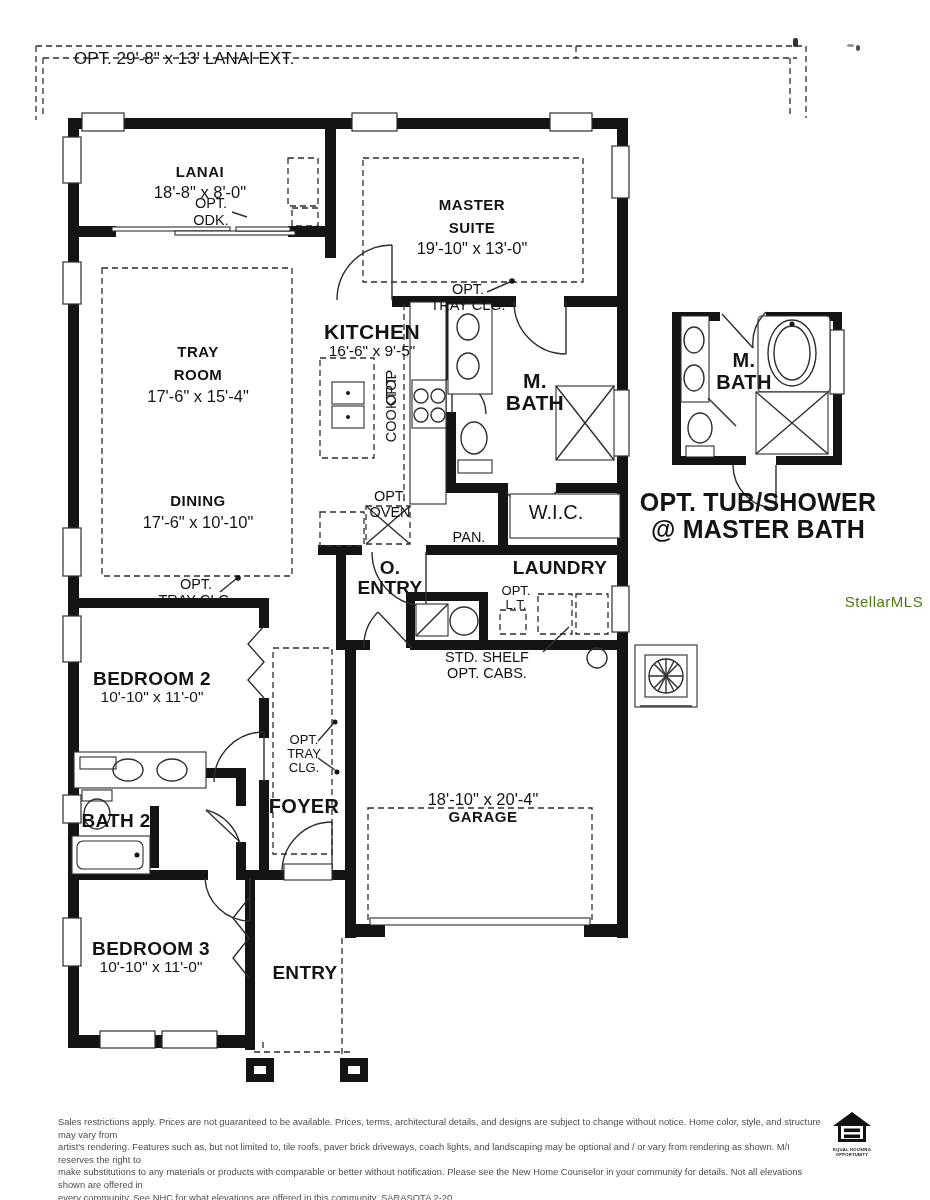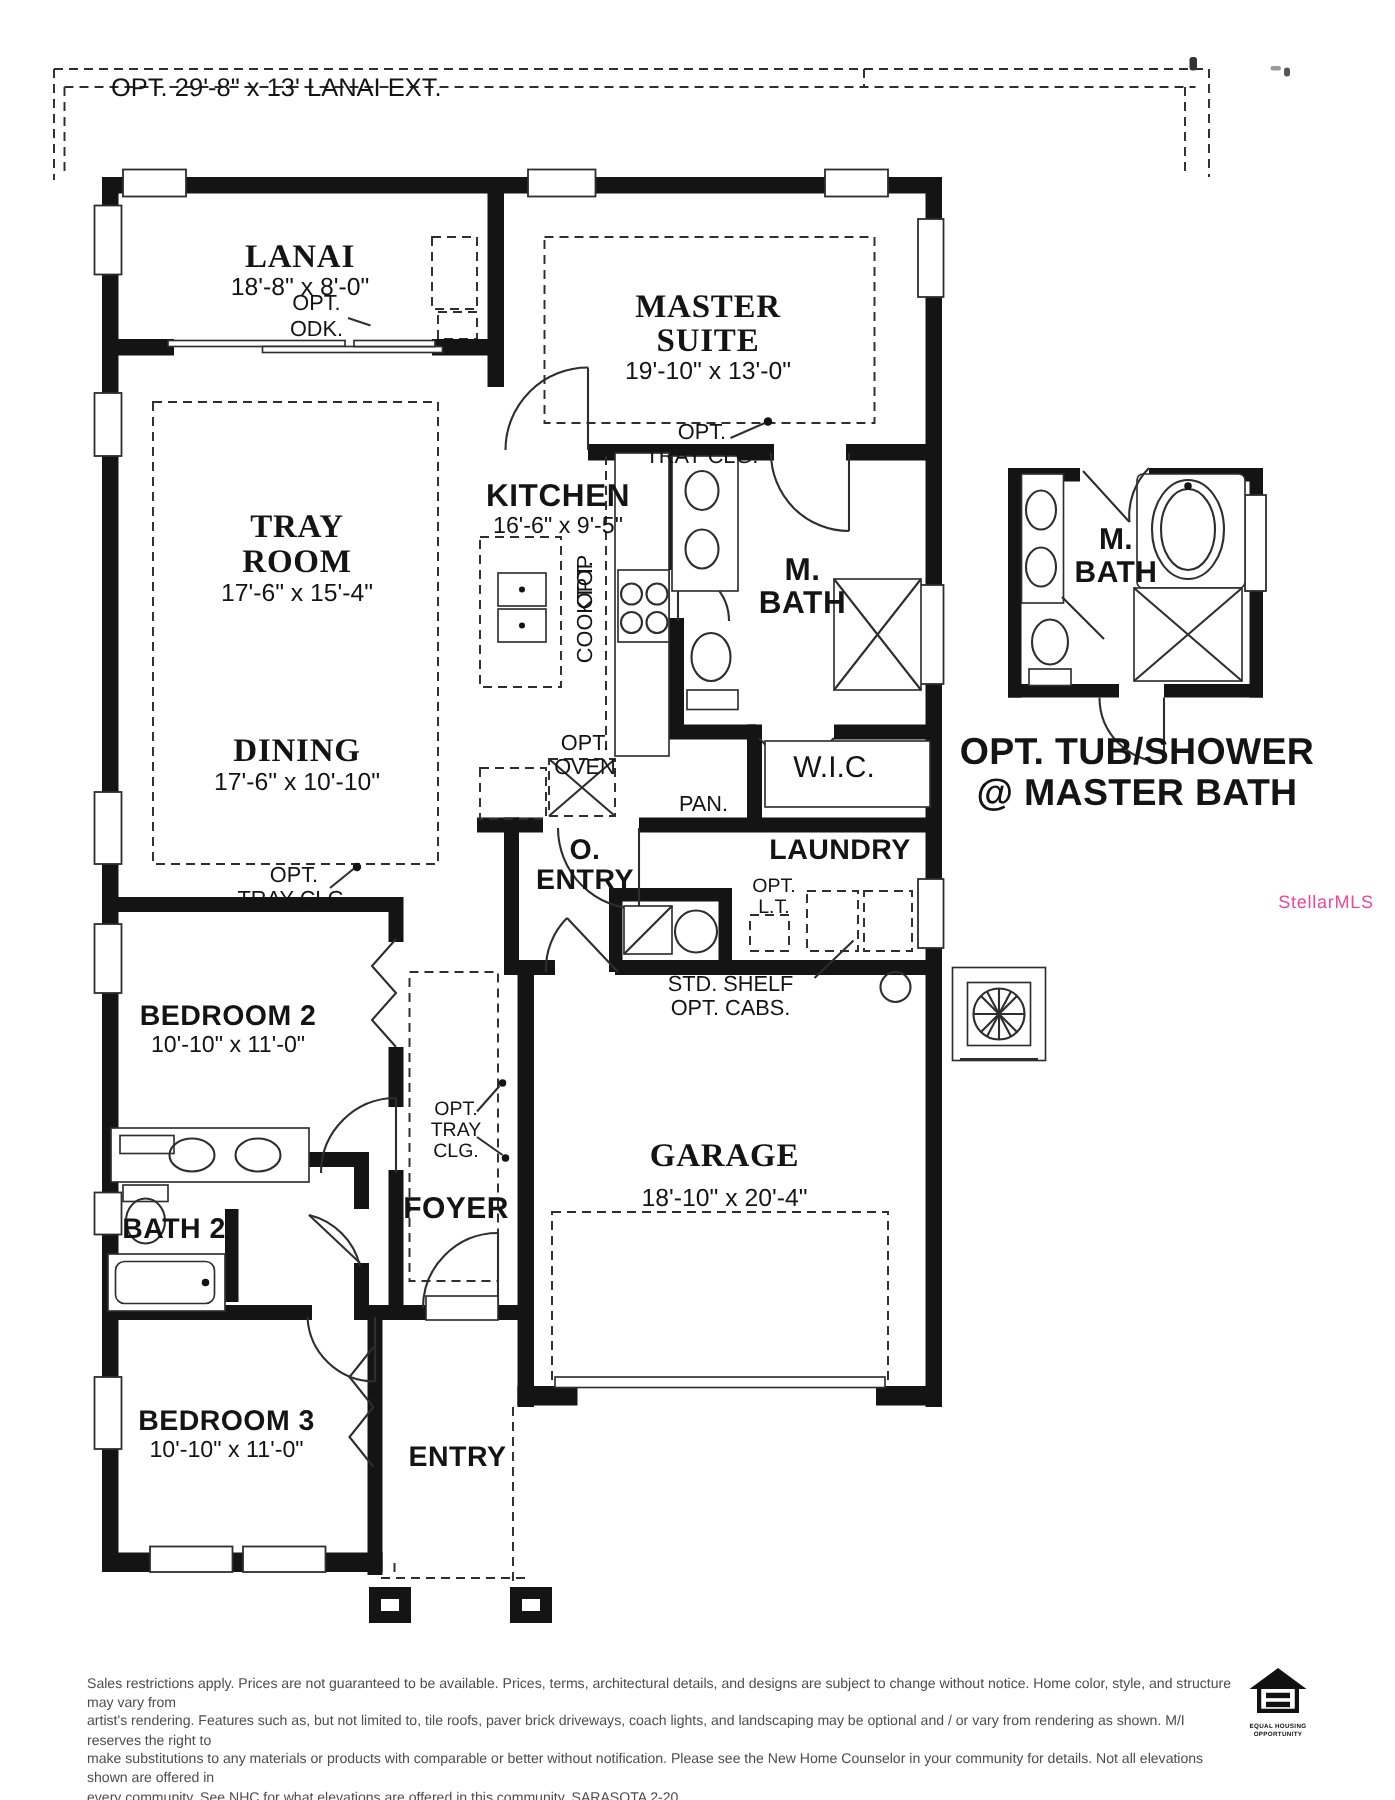"LANAI" .rm-lg { font-family: Liberation Serif, serif -> none; font-size: 22px -> 15px }
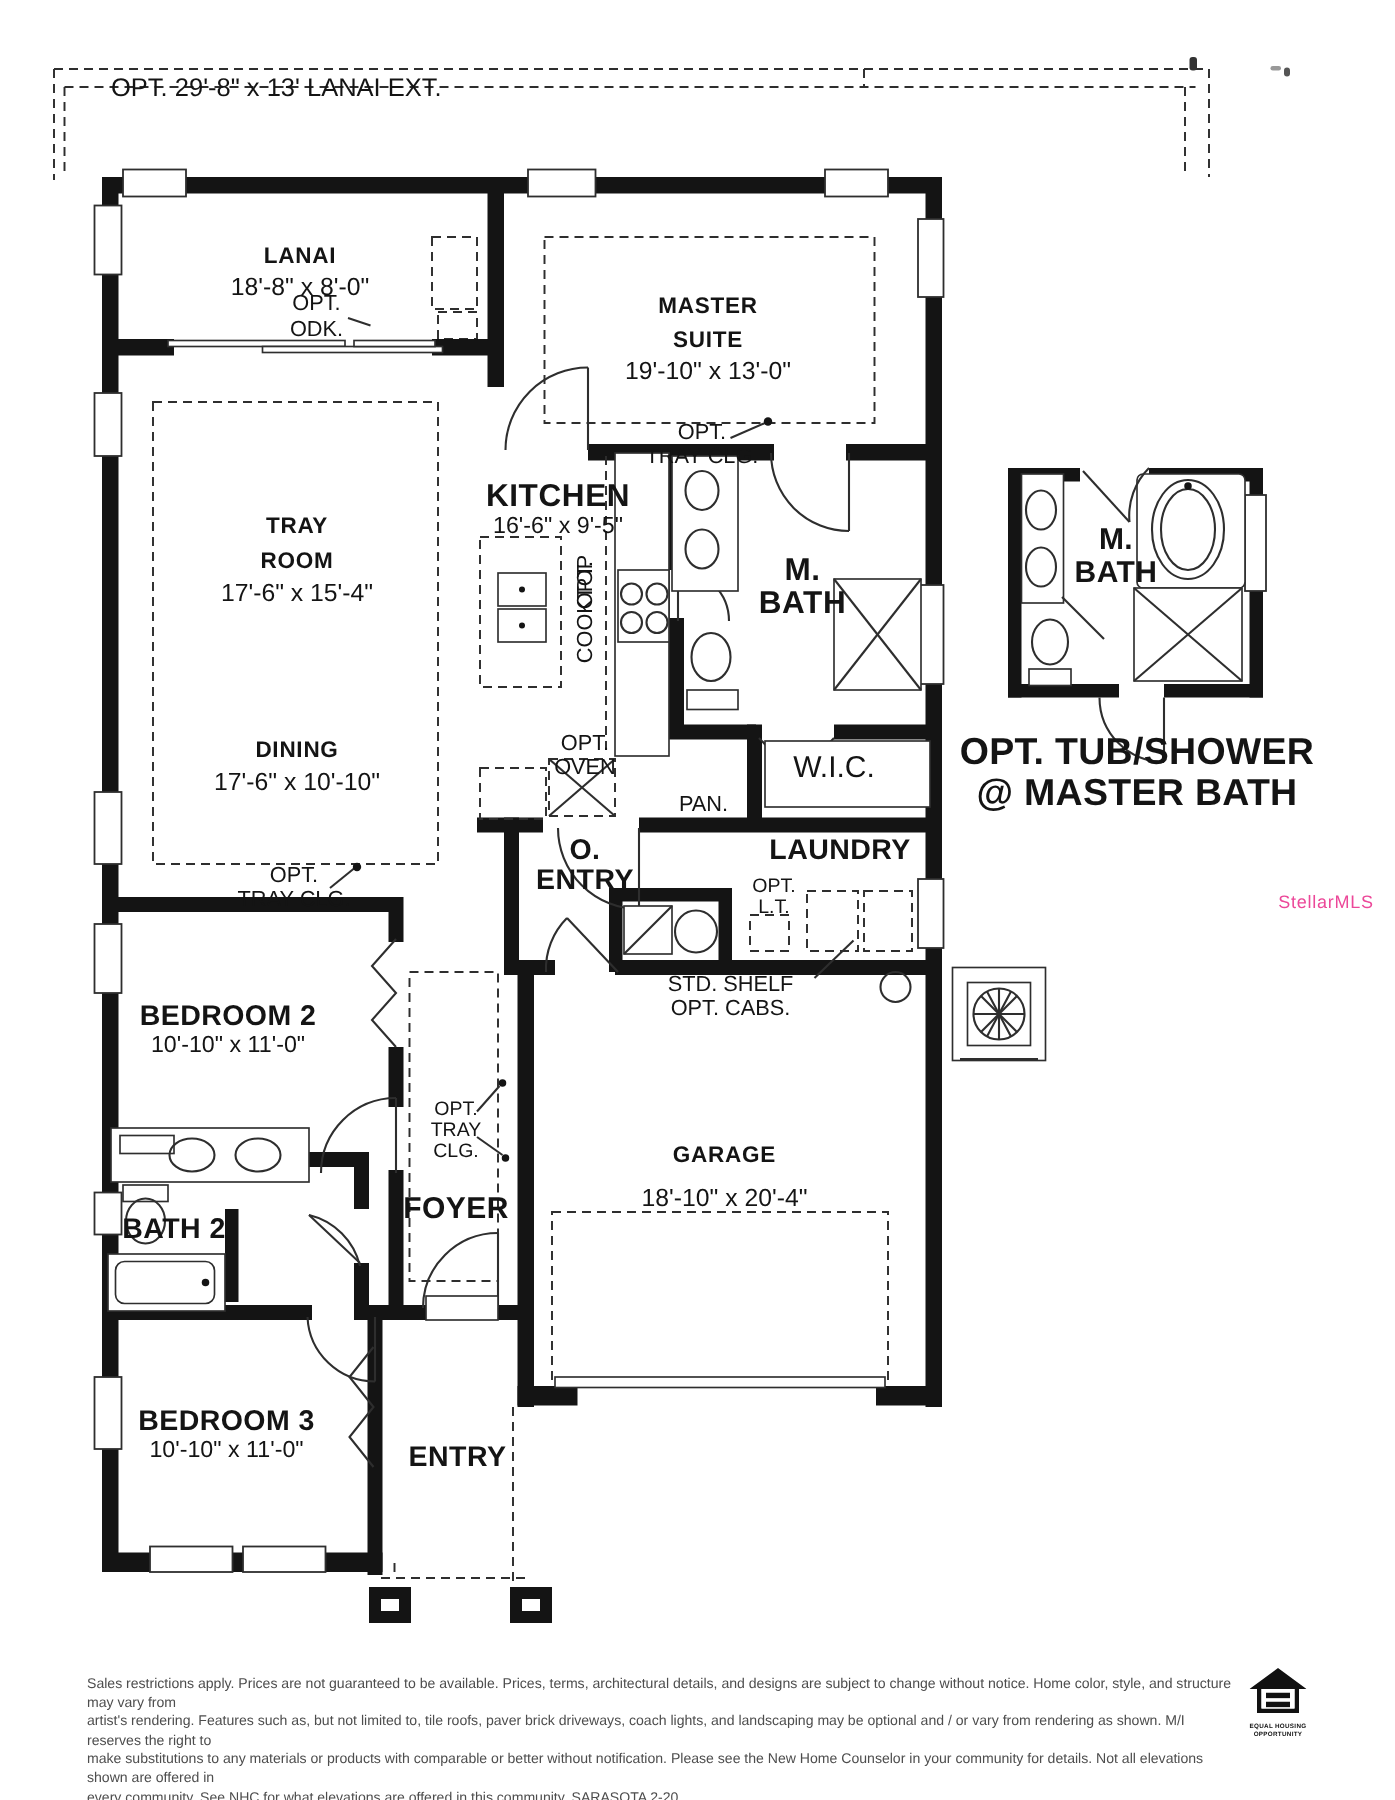"StellarMLS" .watermark { color: #ec4899 -> #4d7c0f; font-size: 12px -> 15px }
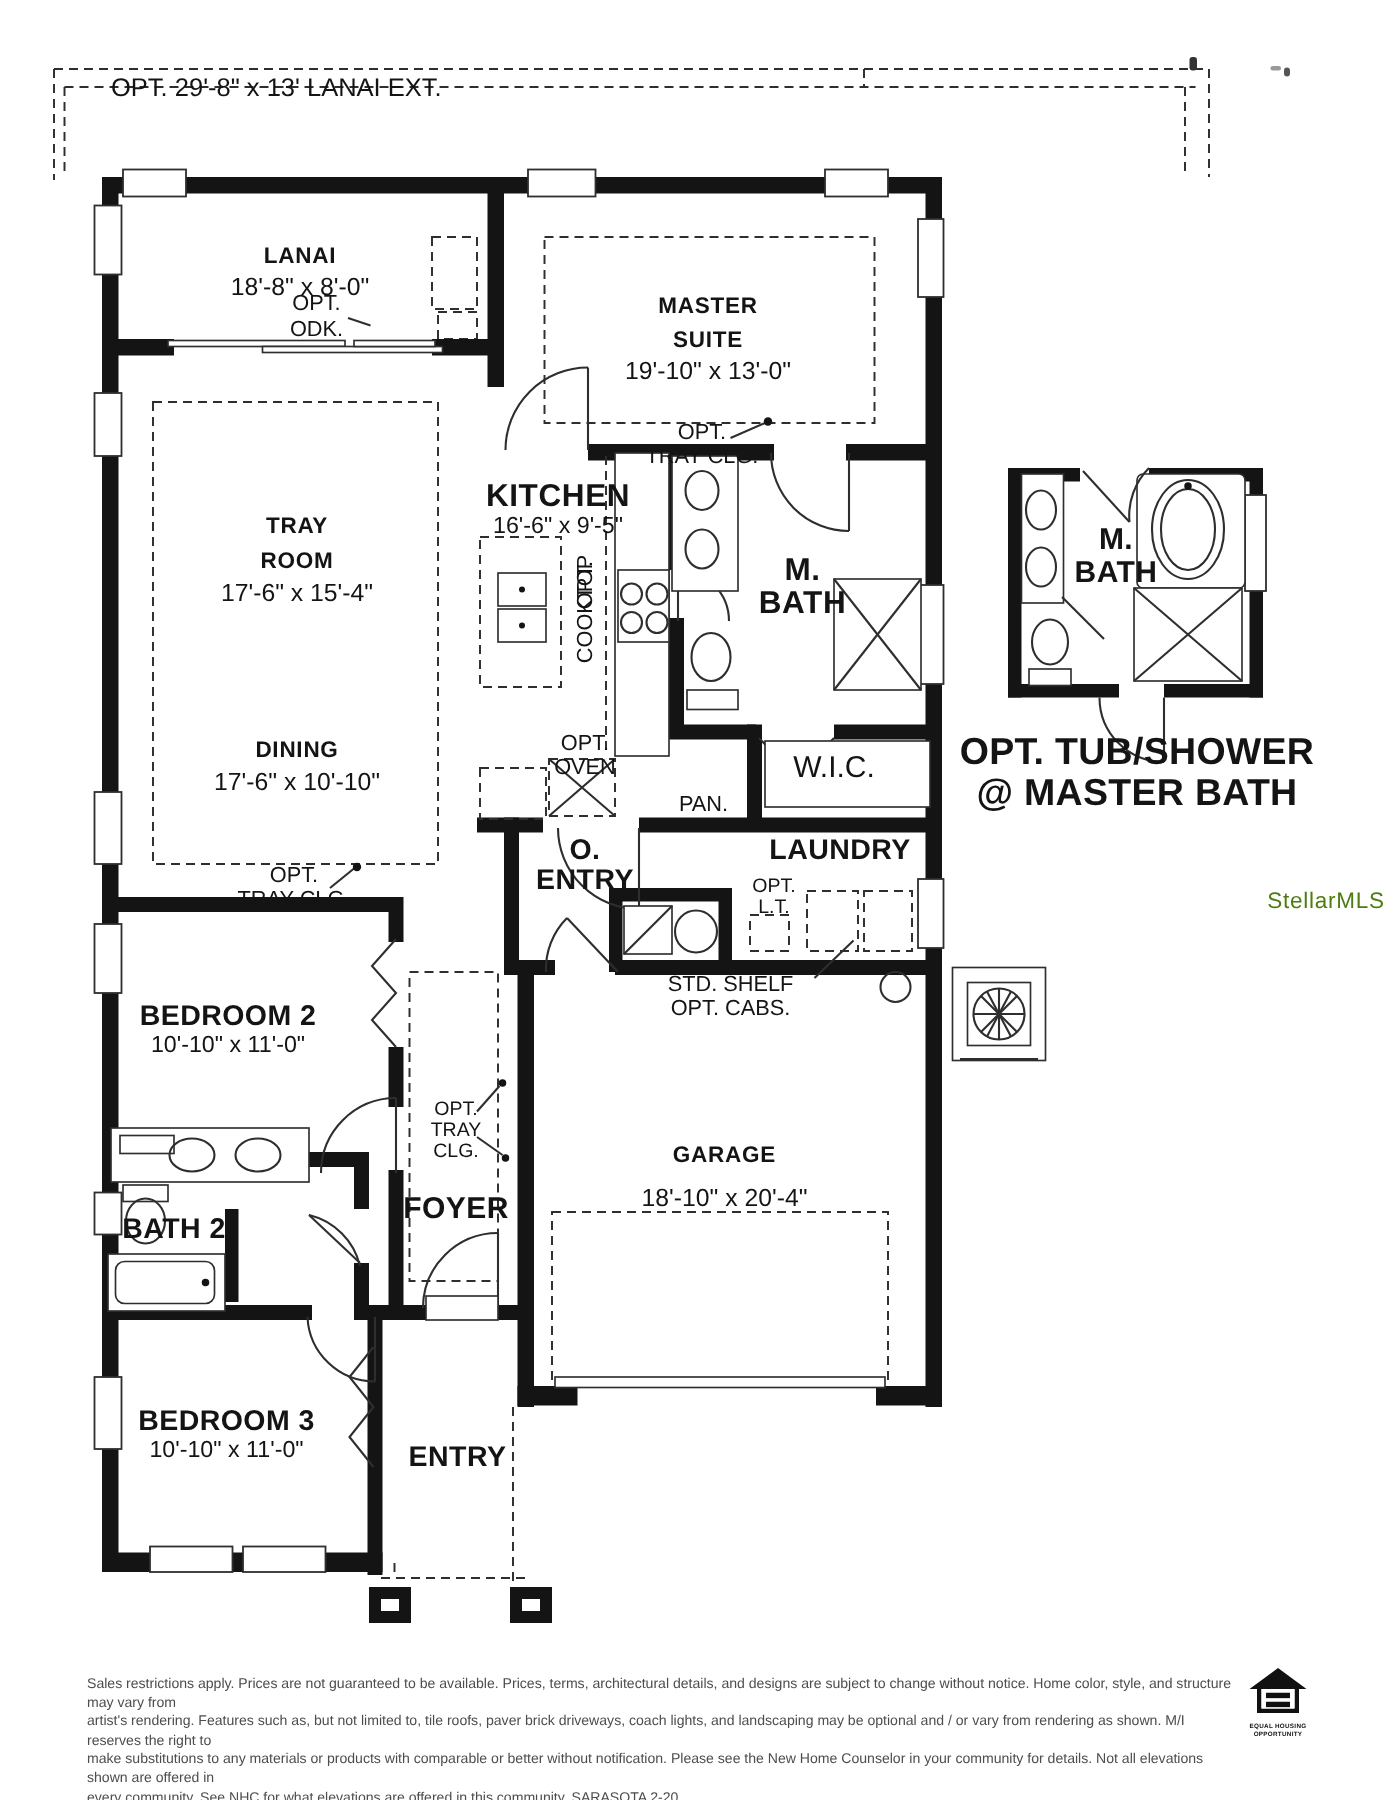"GARAGE" div.lbl { top: 770px -> 816px }
